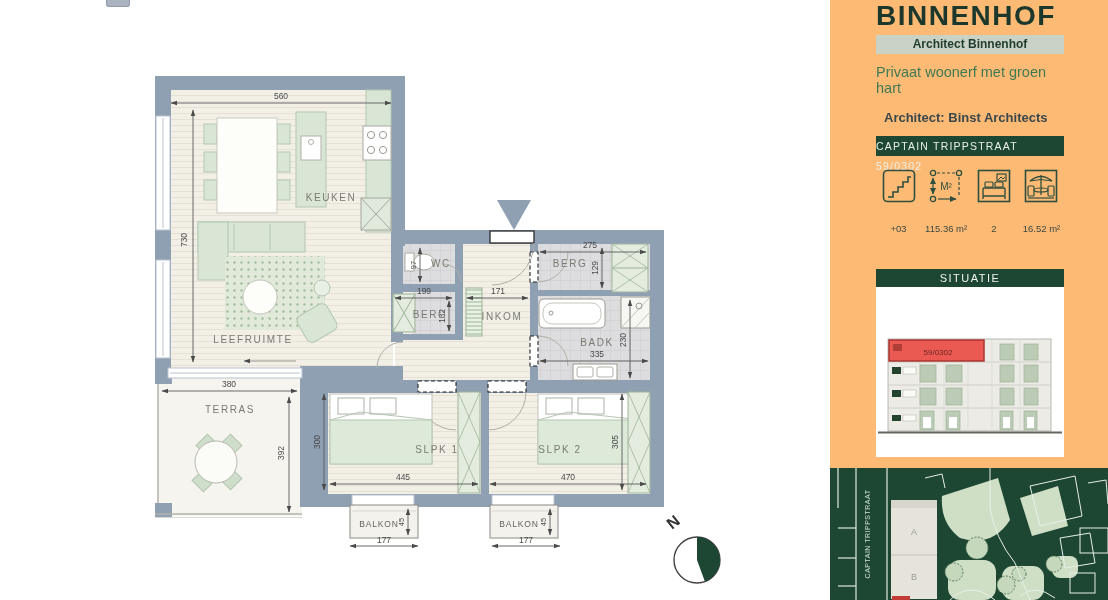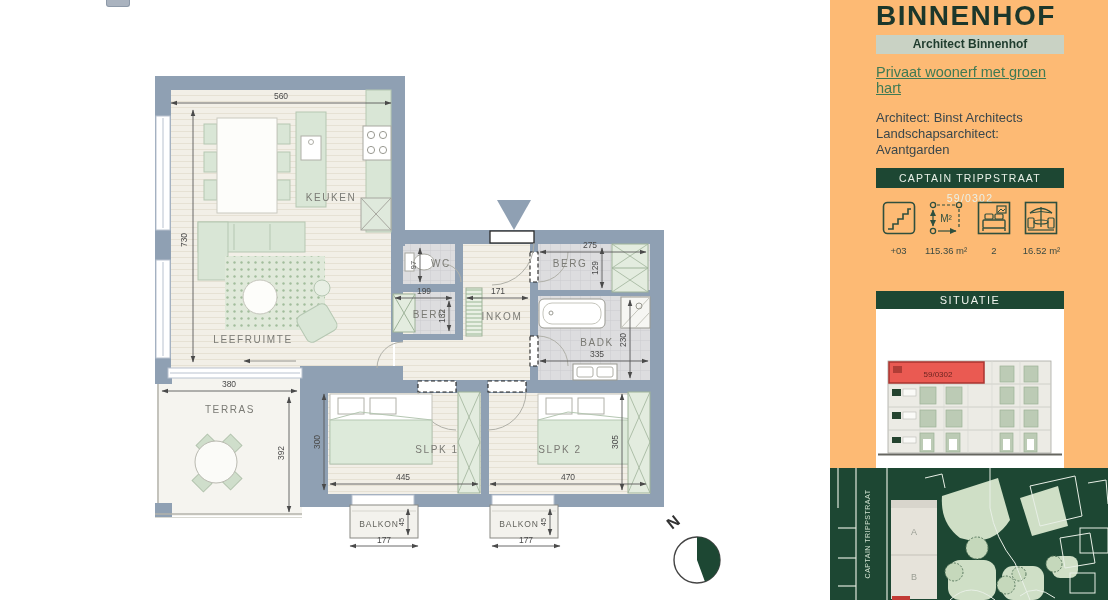"Privaat woonerf met groen hart" .tagline { text-decoration: underline -> none }
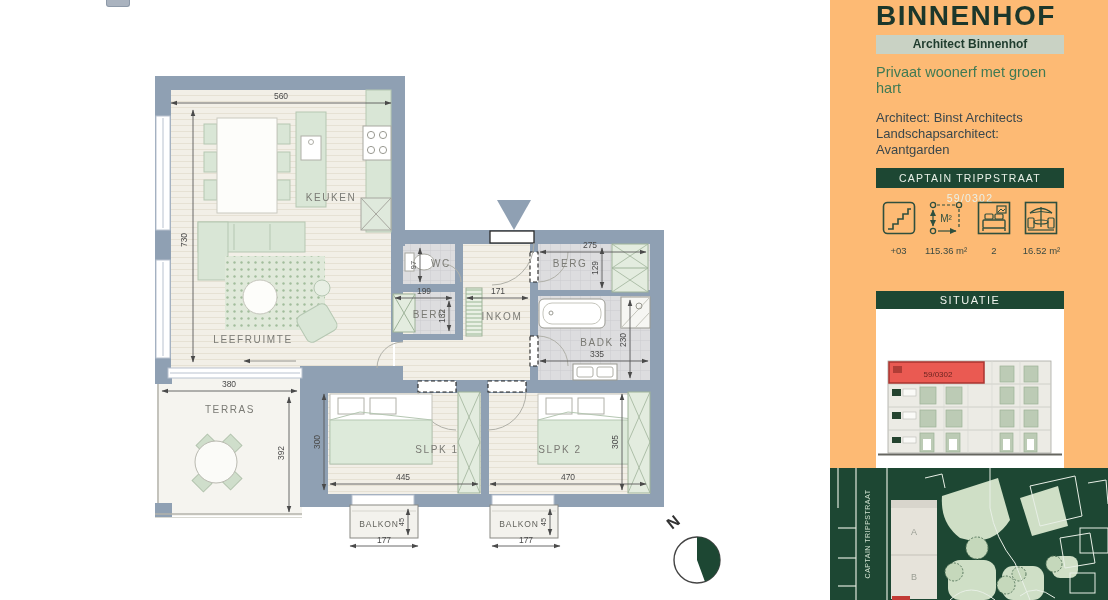"Architect: Binst Architects" .arch { font-weight: none -> bold; margin: 14px 0 0 0 -> 14px 0 0 8px }
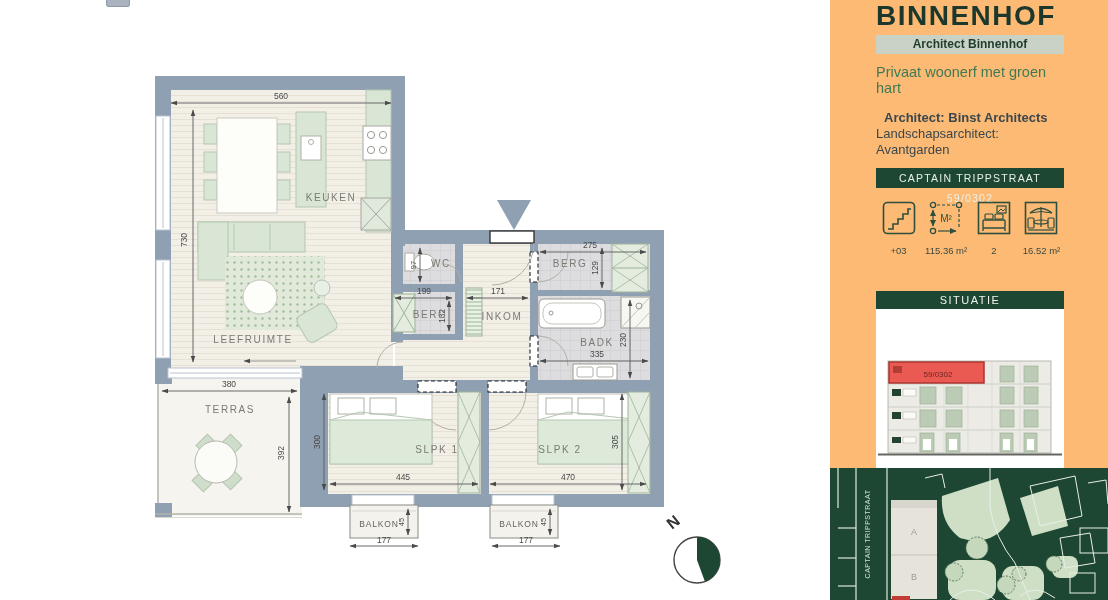"Landschapsarchitect: Avantgarden" p.arch2 { html: <p>Landschapsarchitect: Avantgarden</p> -> none }
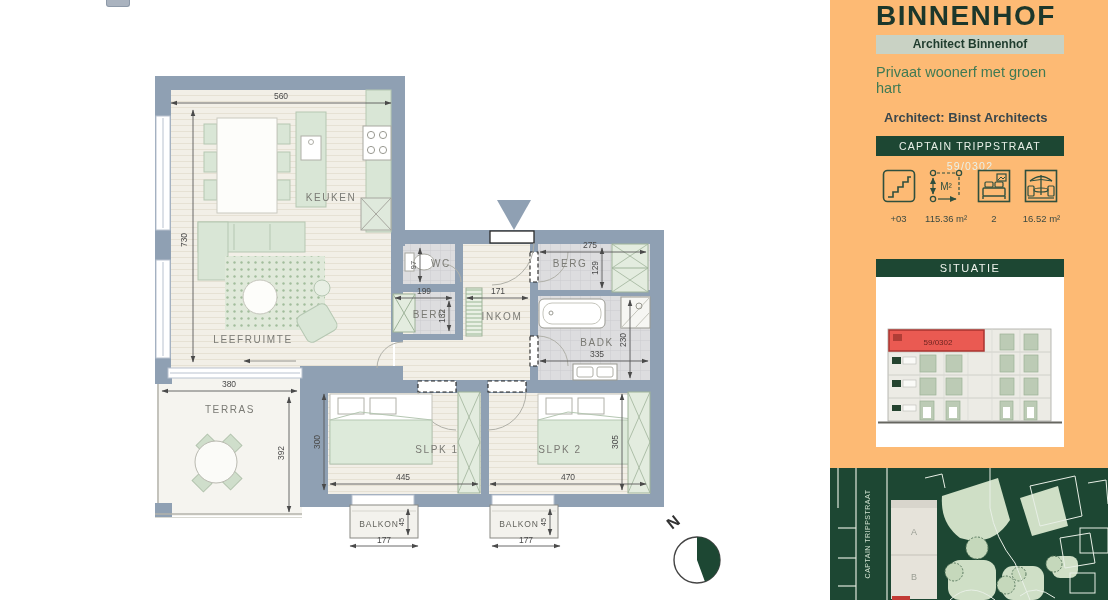"CAPTAIN TRIPPSTRAAT 59/0302" .addr-bar { text-align: center -> left }
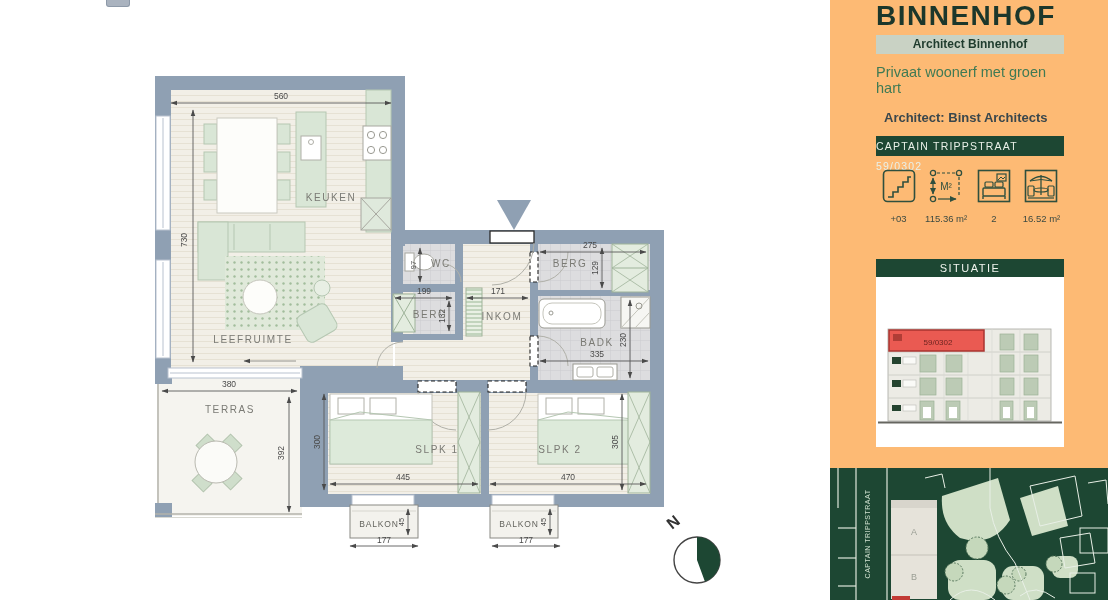"+03" .stat-label { margin-top: 10px -> 20px }
